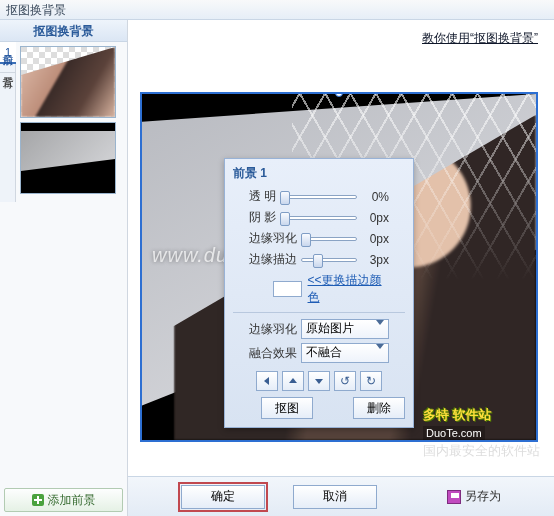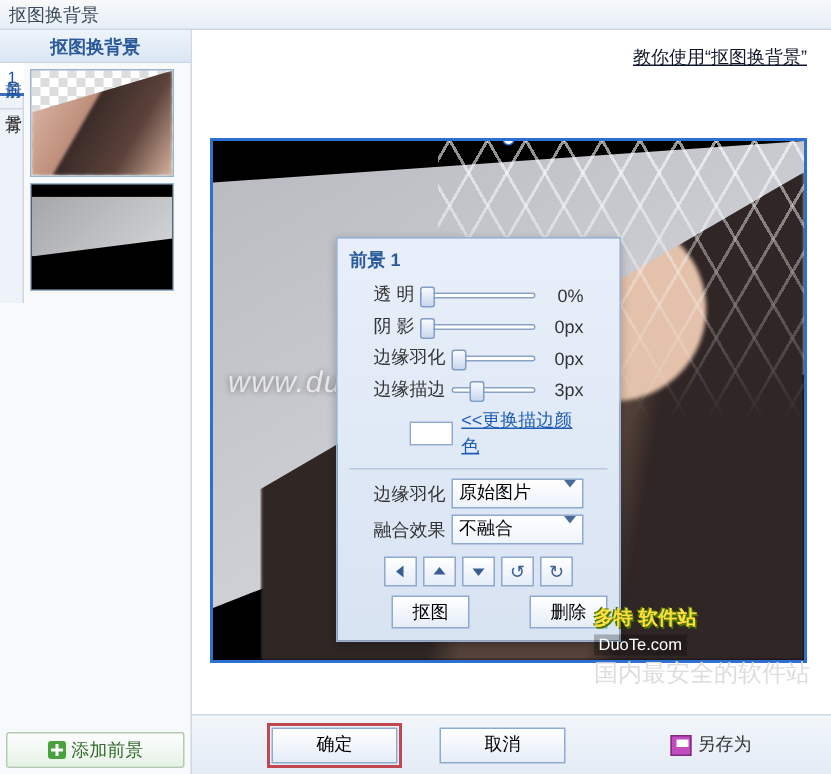"国内最安全的软件站" .logo-sub2 { font-size: 16px -> 13px }
